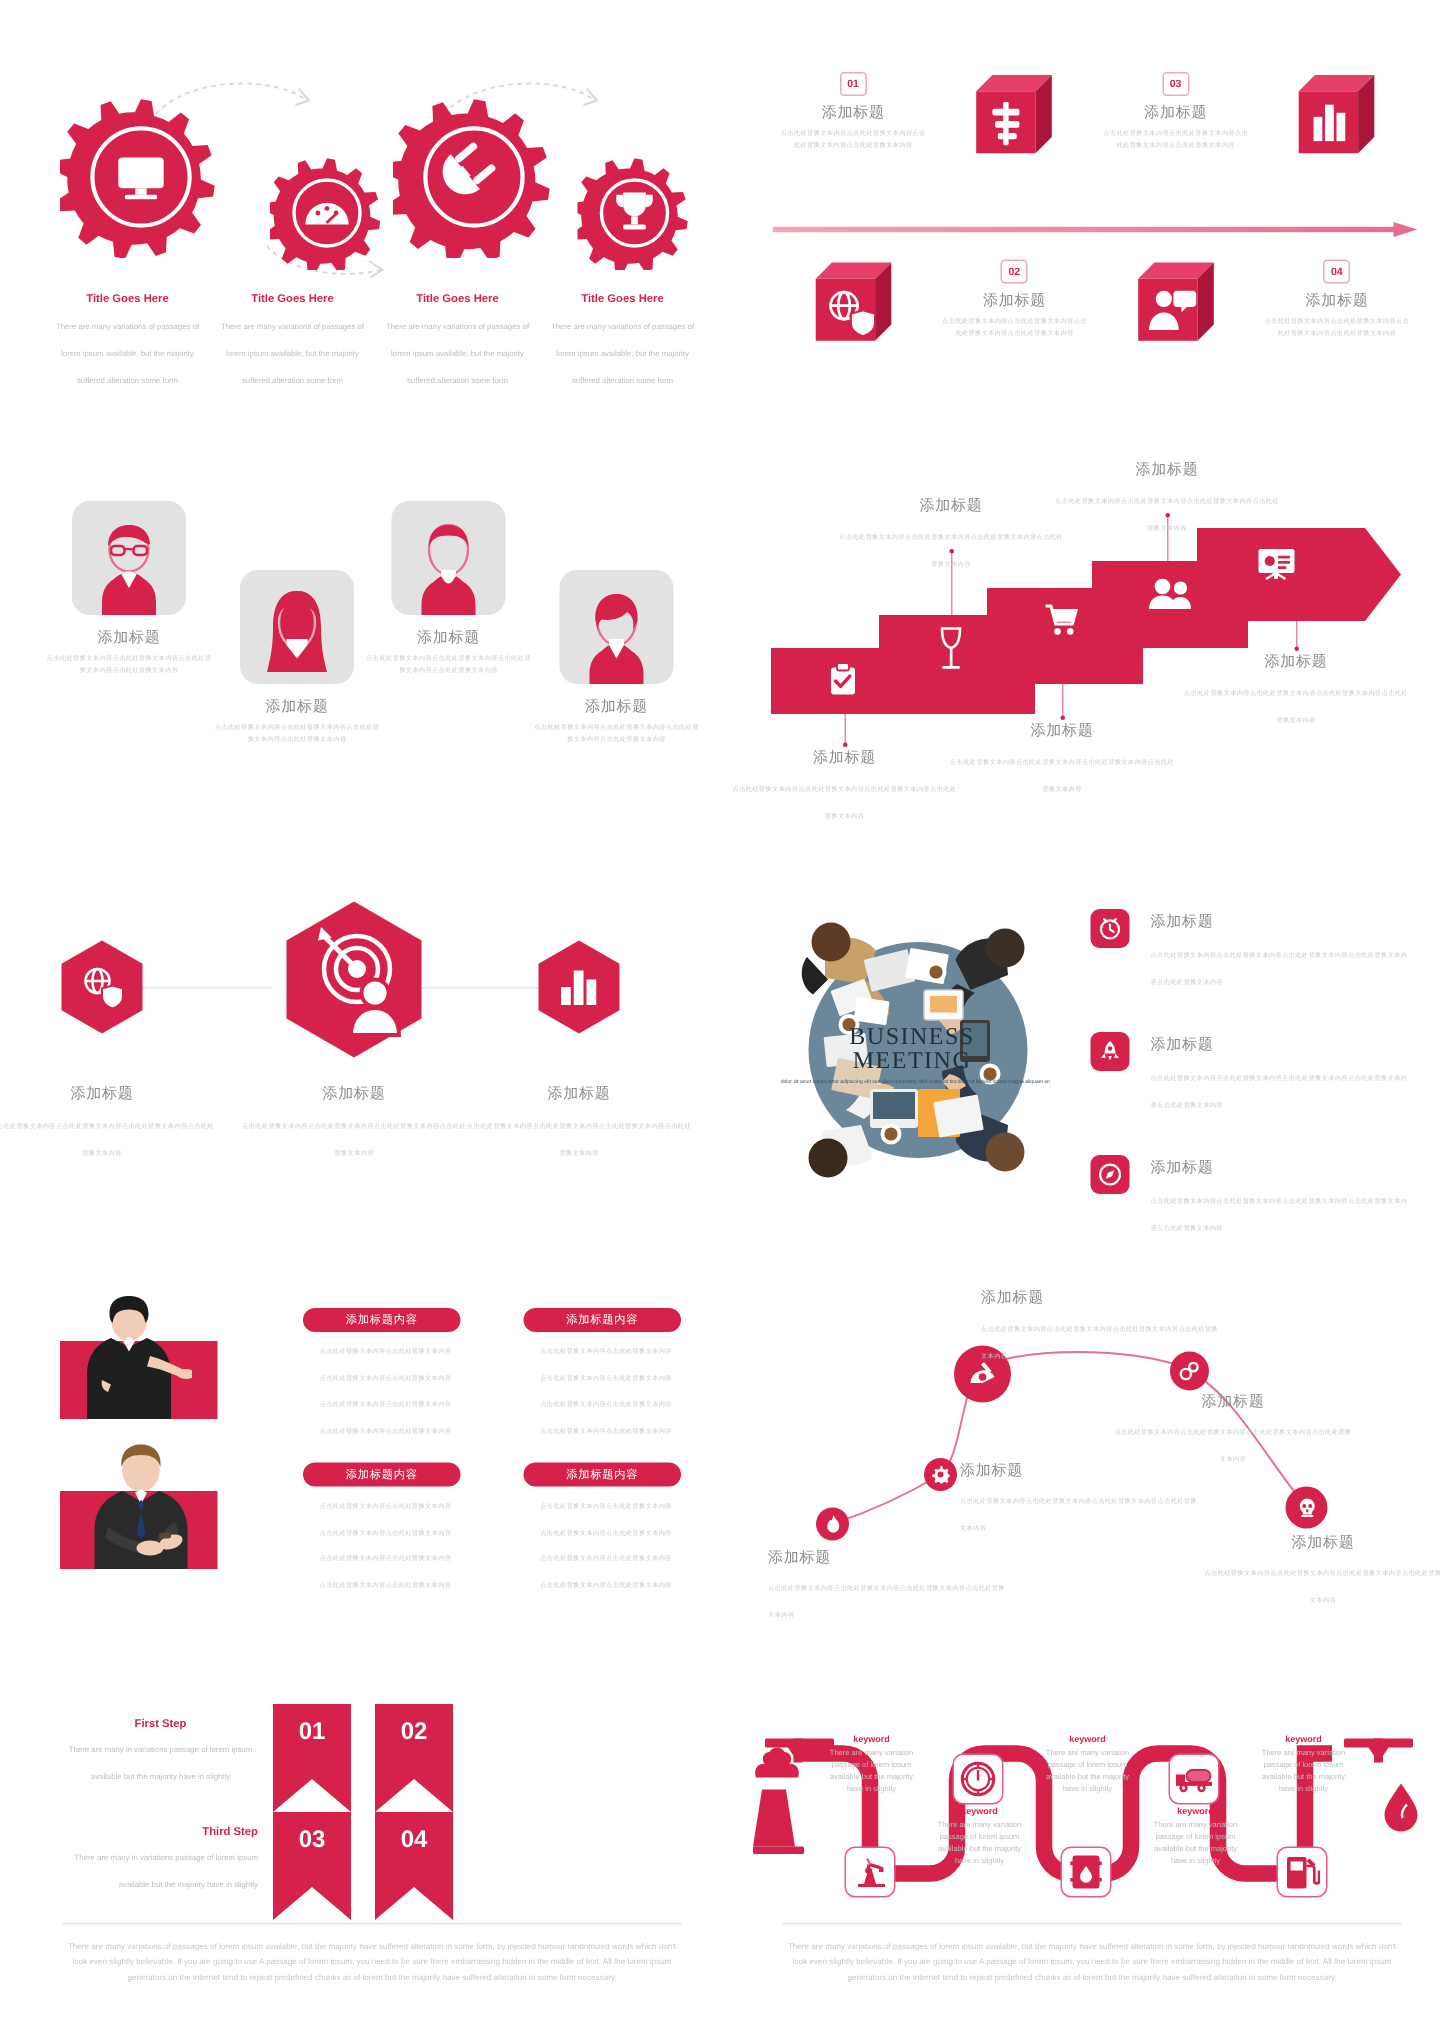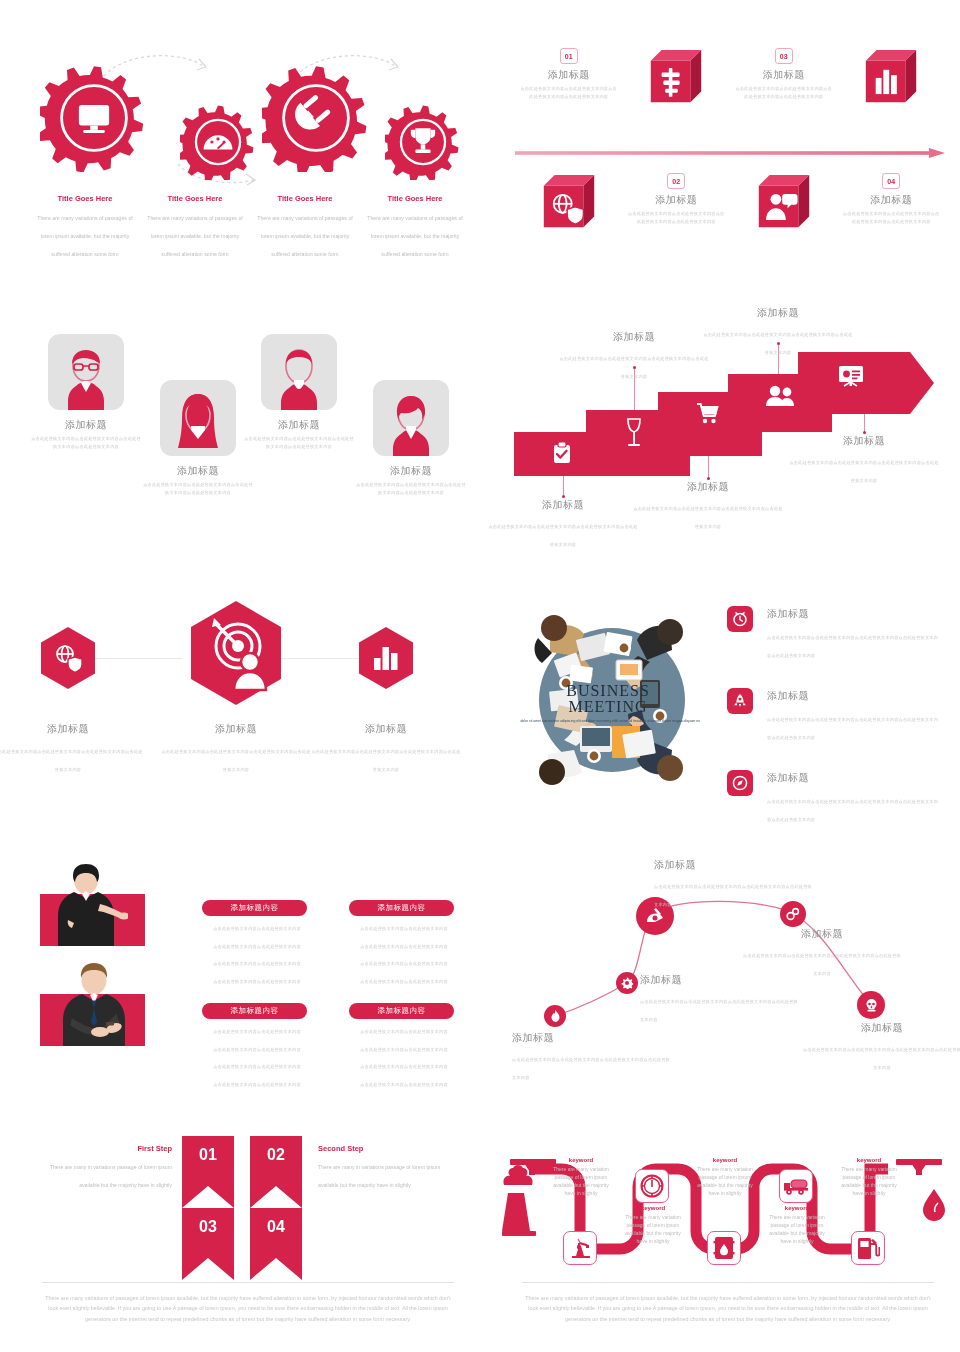"添加标题内容" .pblock { margin-top: 28px -> none }
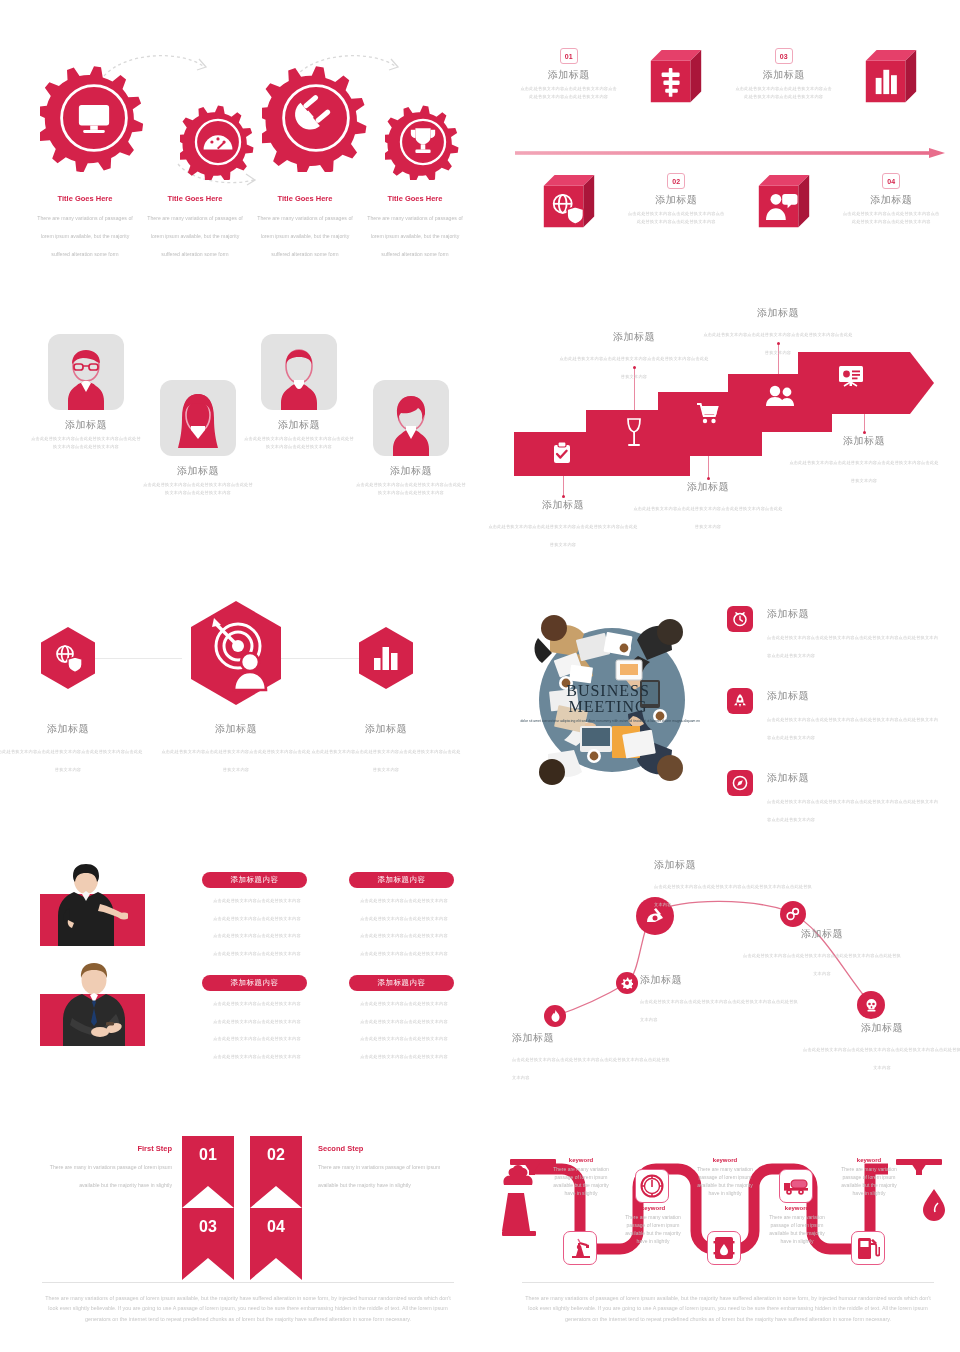"First Step" div.rb-txt { text-align: right -> center }
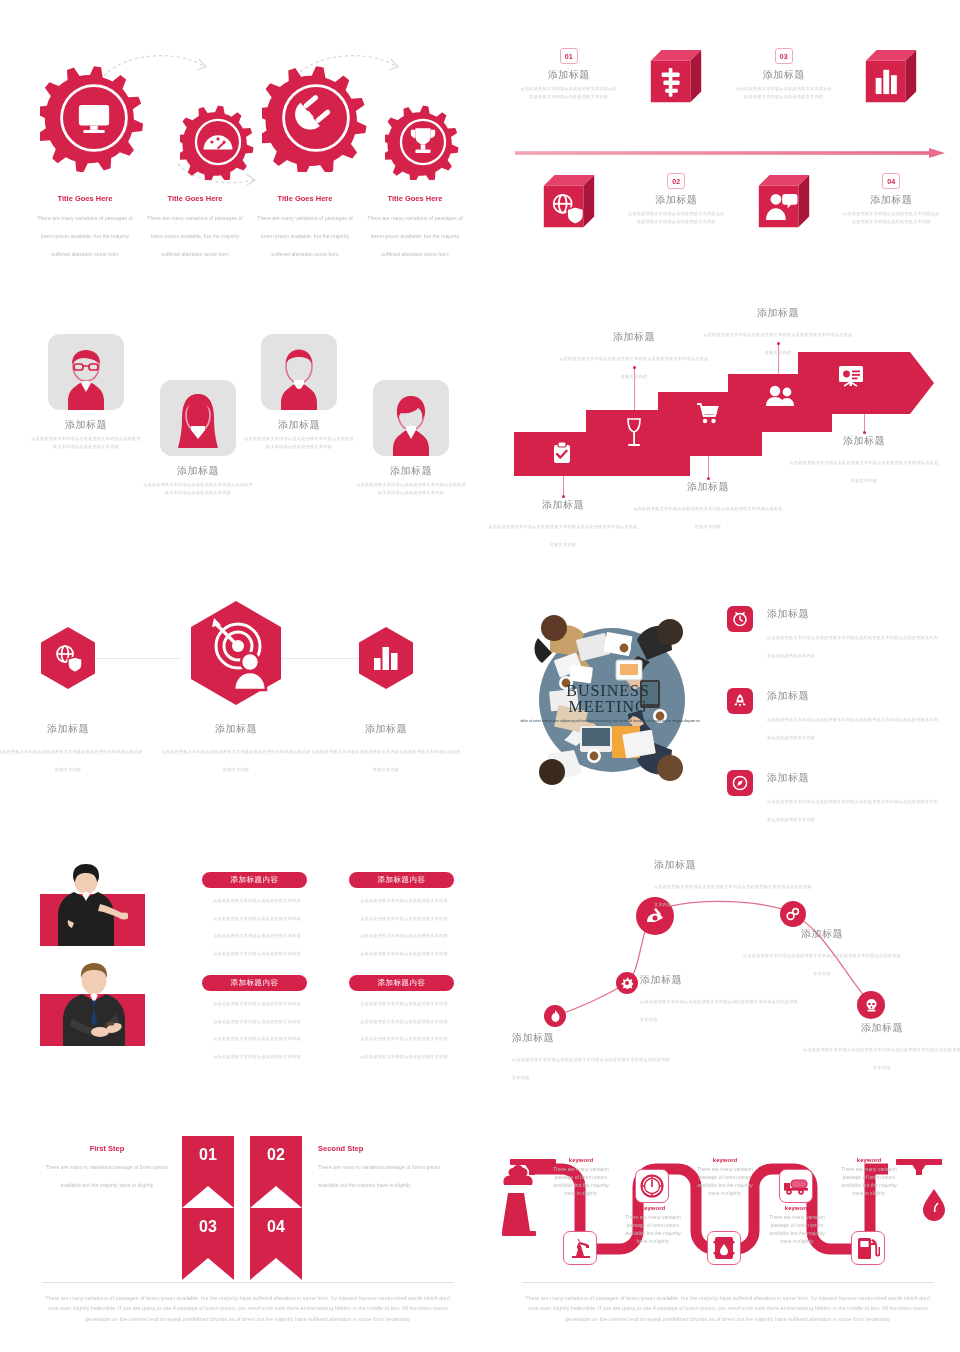"Second Step" div.rb-txt { html: <div> <span>Second Step</span> <span>There are many in variations passage of lorem ipsum available but the majority have in slightly</span> </div> -> none }
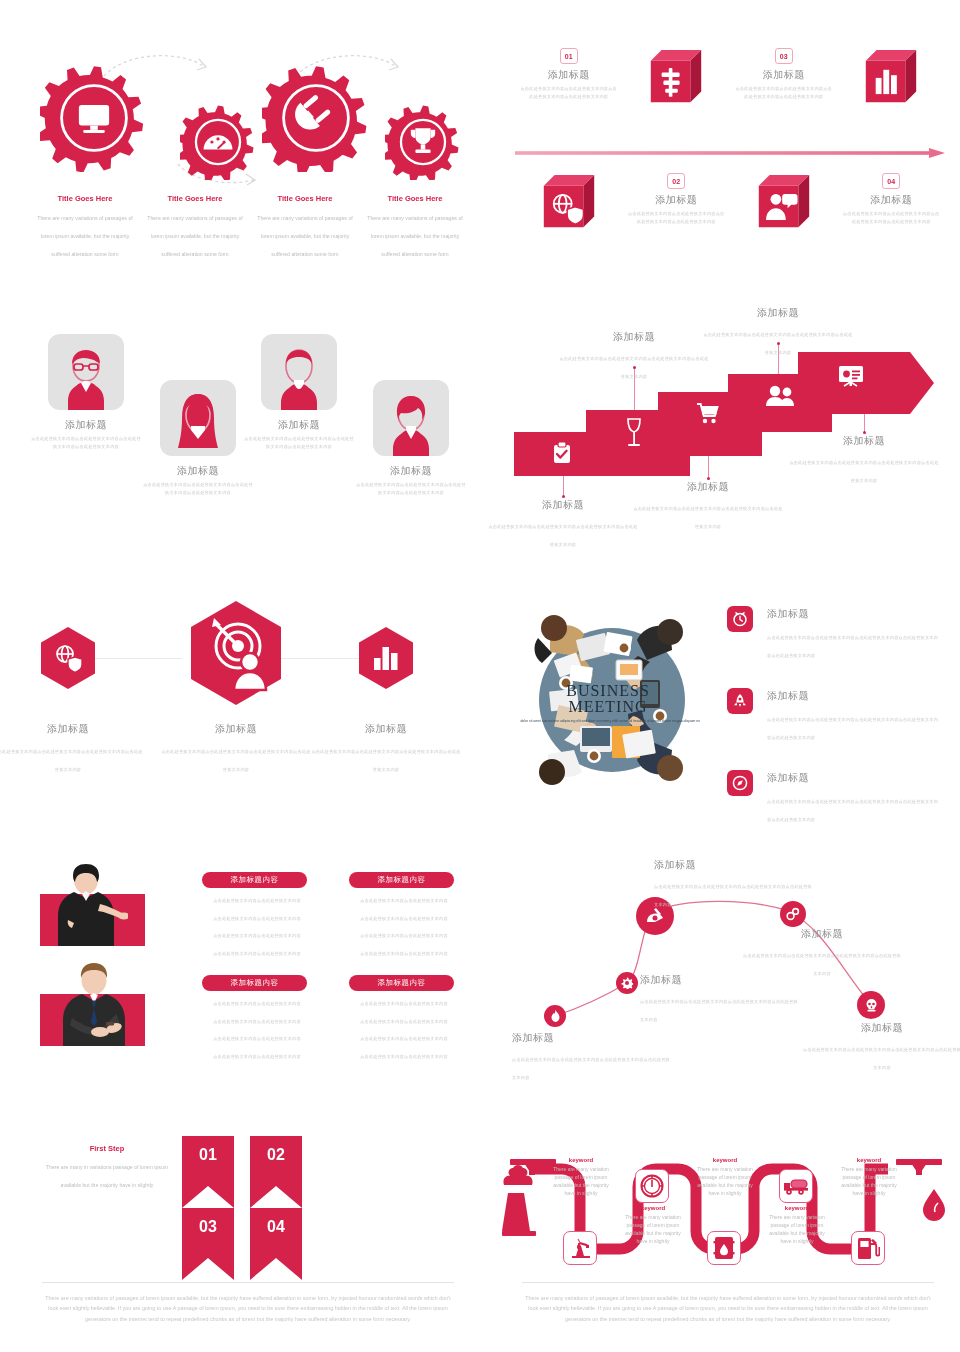"Third Step" div.rb-txt { html: none -> <div> <span>Third Step</span> <span>There are many in variations passage of lorem ipsum available but the majority have in slightly</span> </div> }
